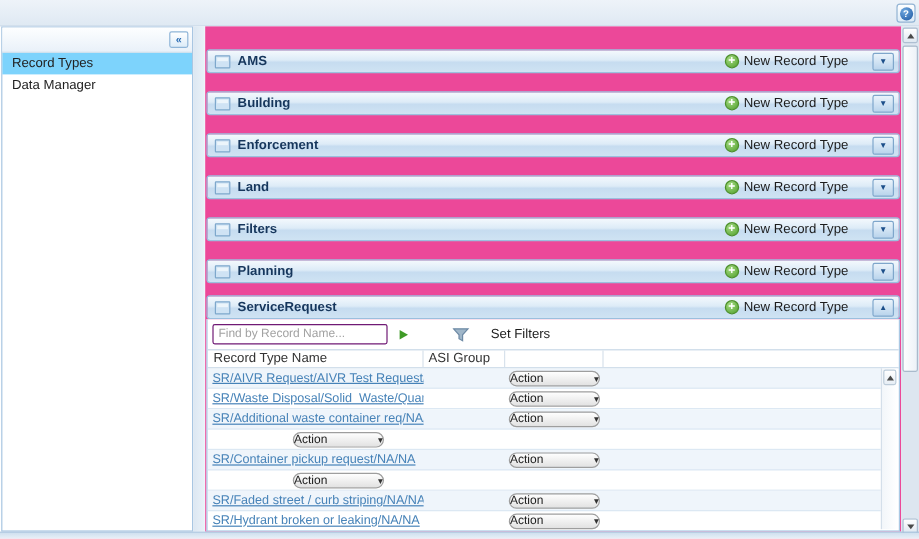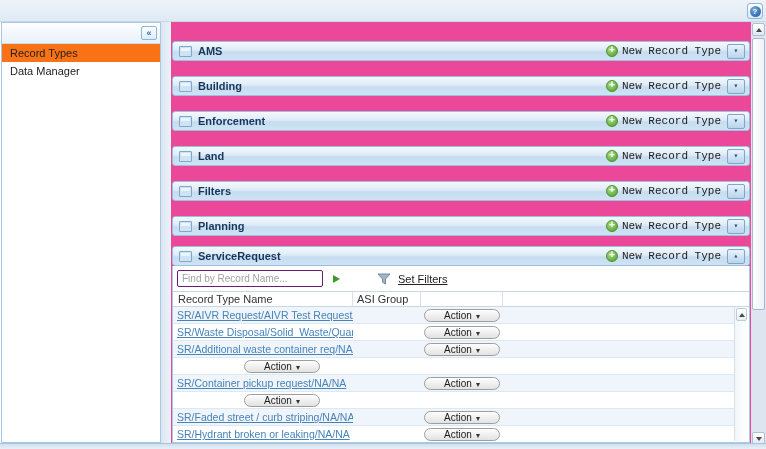"Record Types" .sidebar-item.selected { background: #f97316 -> #7dd3fc }
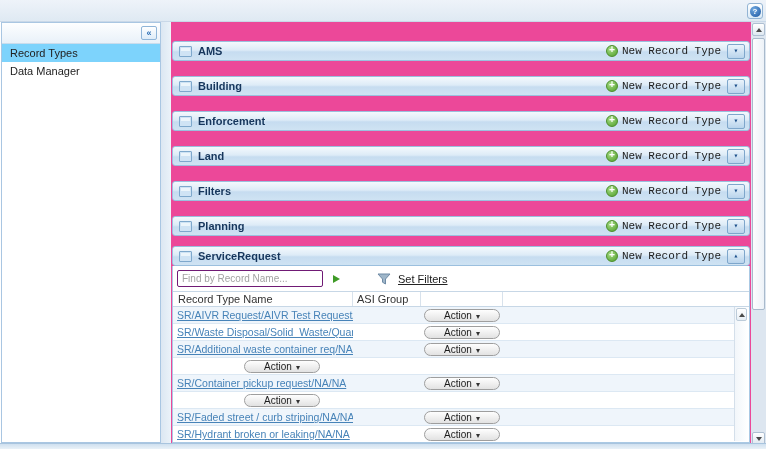"New Record Type" .header-right { font-family: Liberation Mono, monospace -> none; gap: 6px -> 20px }
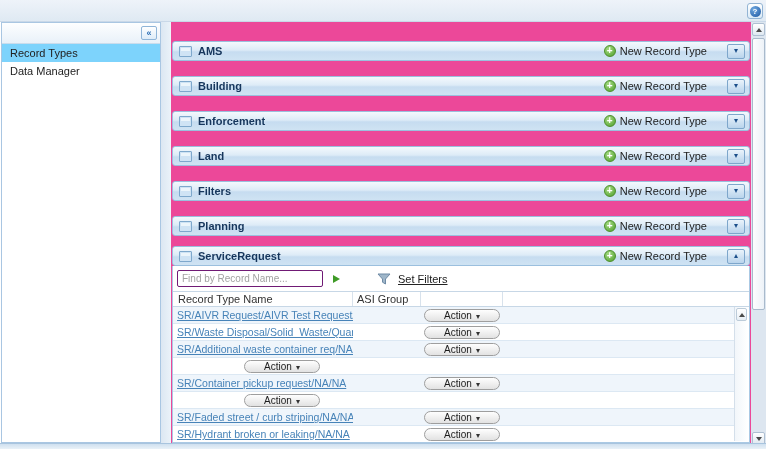"Set Filters" .set-filters { gap: 6px -> 17px; text-decoration: underline -> none }
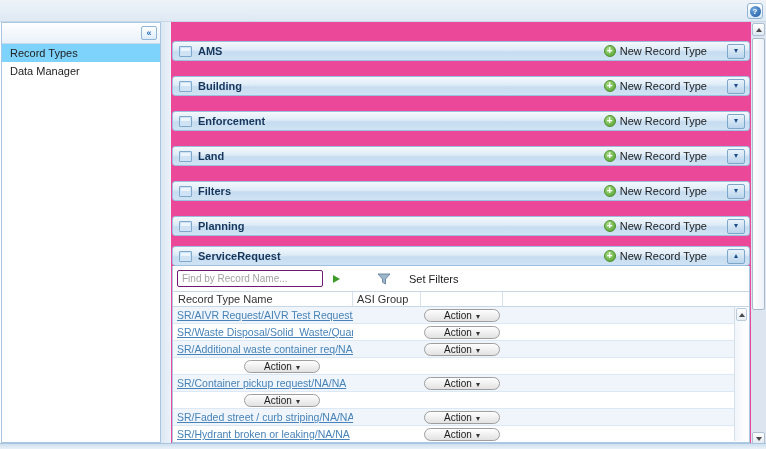"Action" .action-btn { justify-content: center -> space-between }
